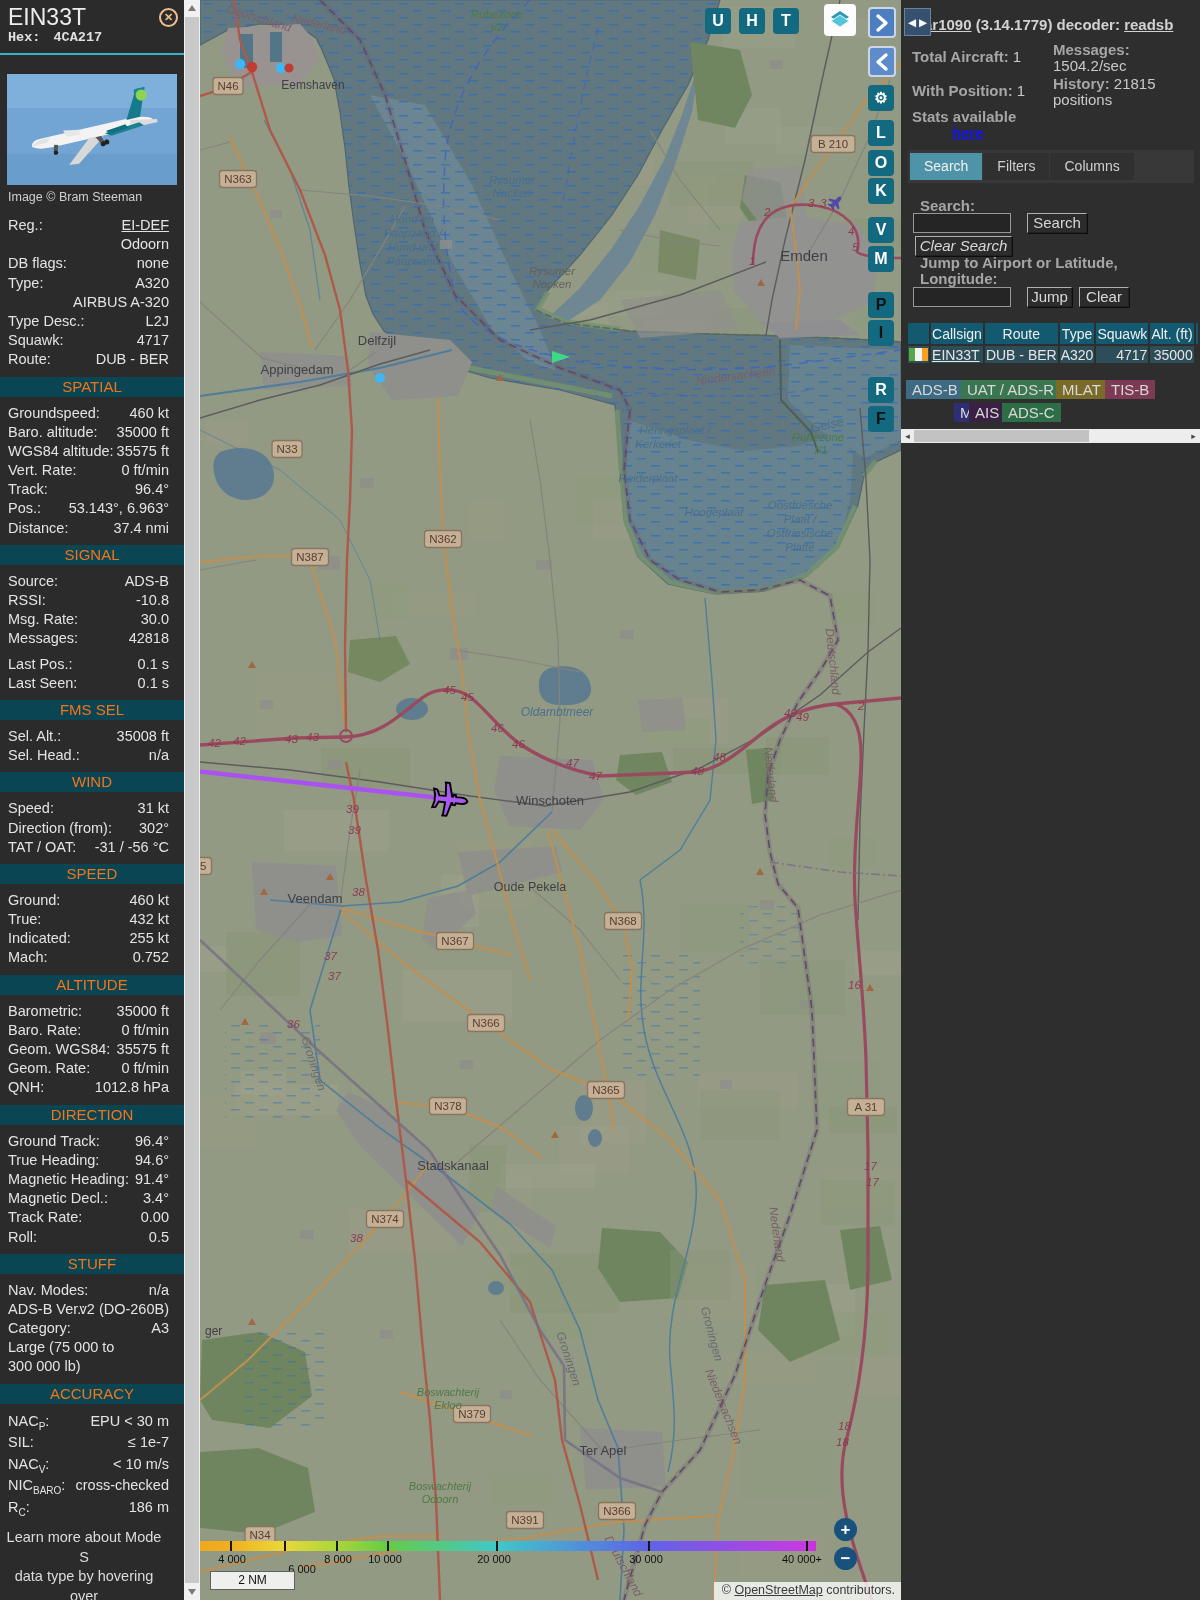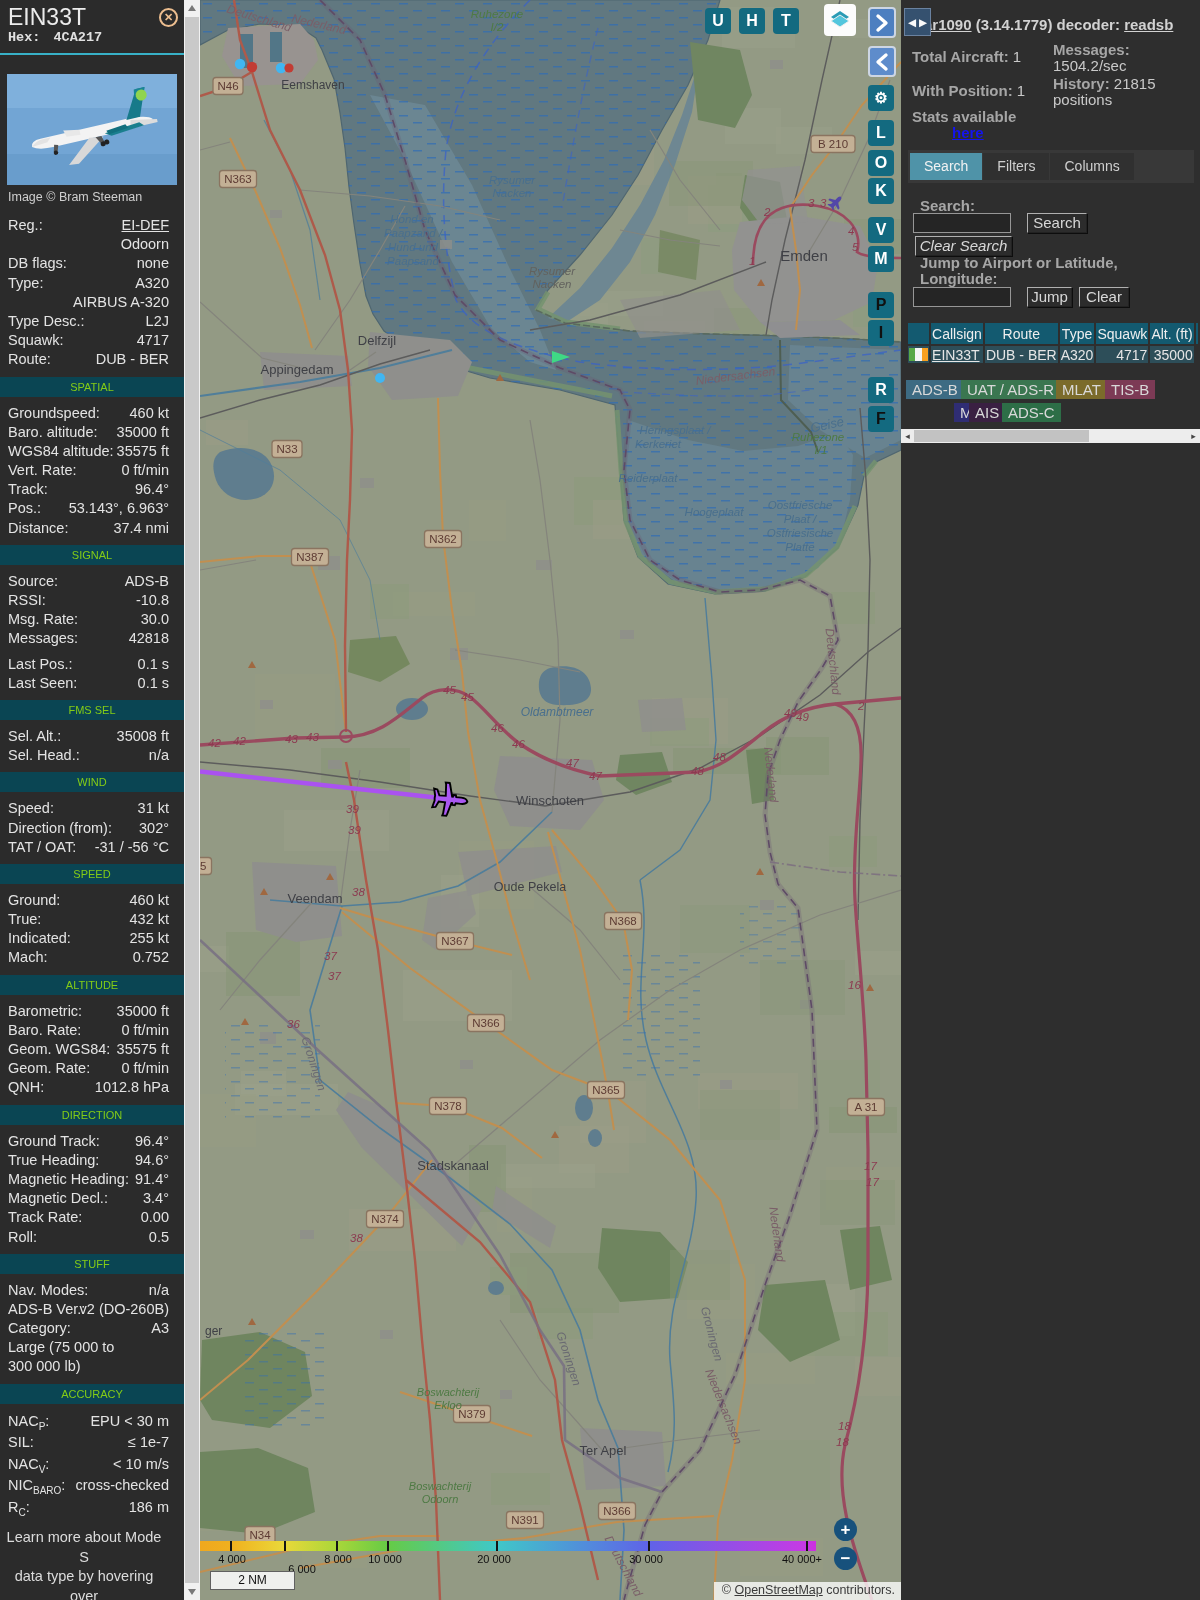"SPATIAL" .sechdr { color: #84cc16 -> #f97316; font-size: 11px -> 15px }
